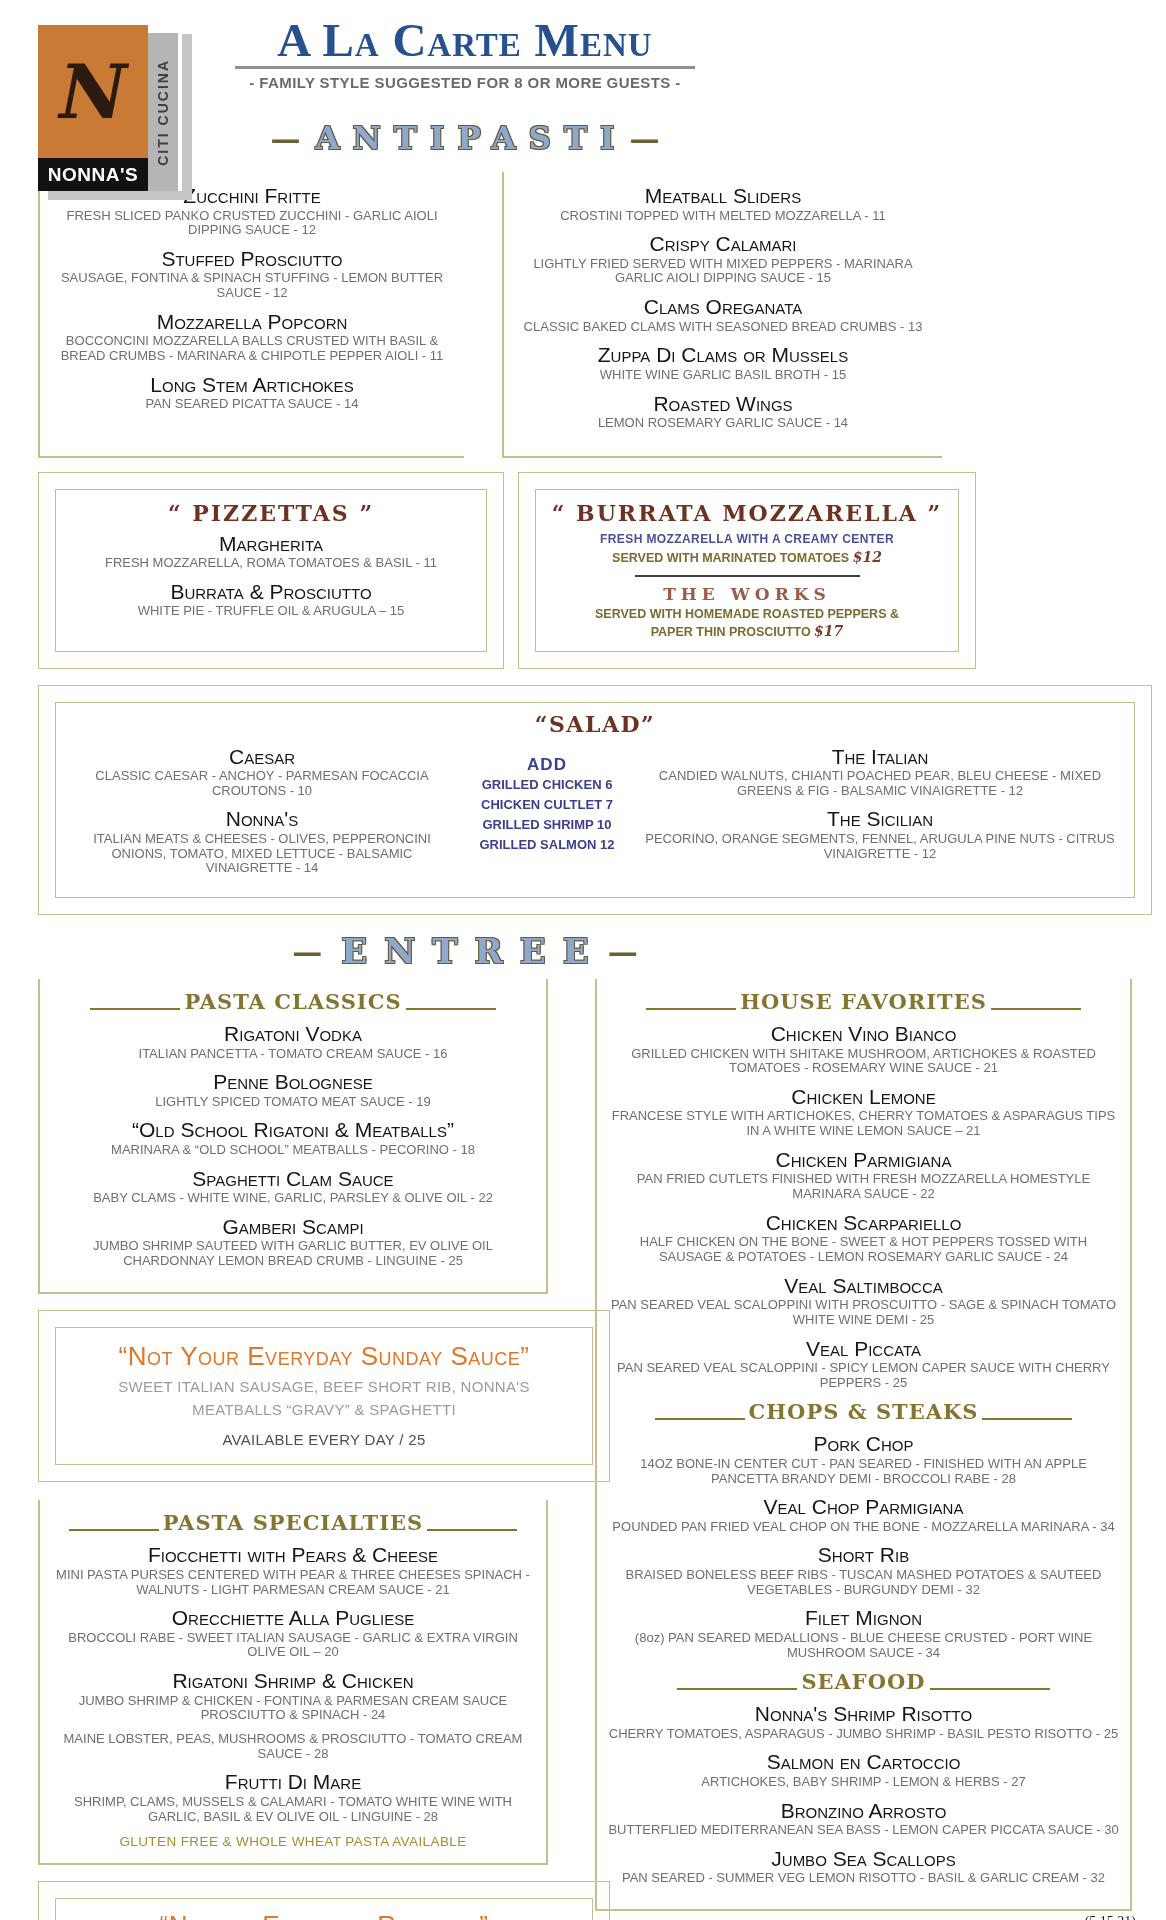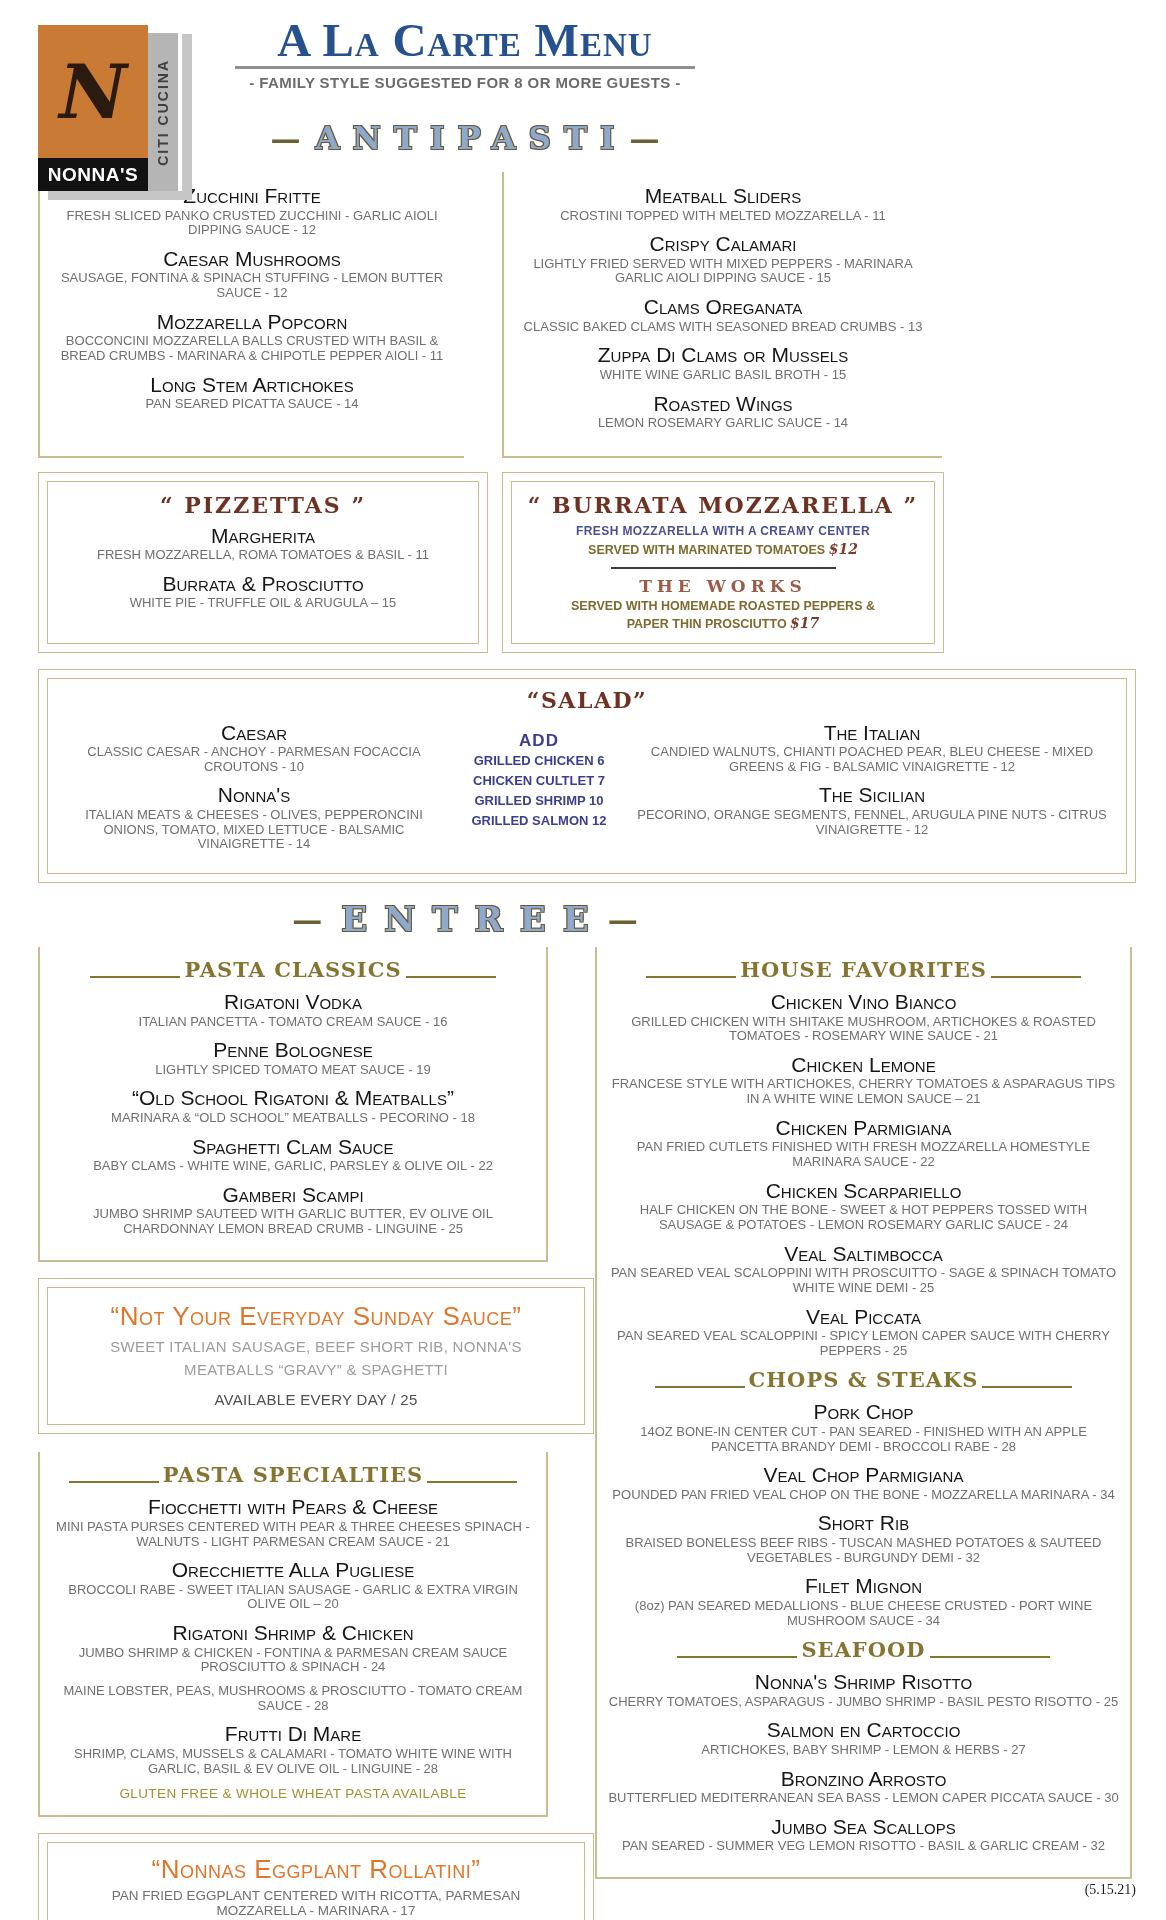"Caesar Mushrooms" div.item-name { text: Caesar Mushrooms -> Stuffed Prosciutto }
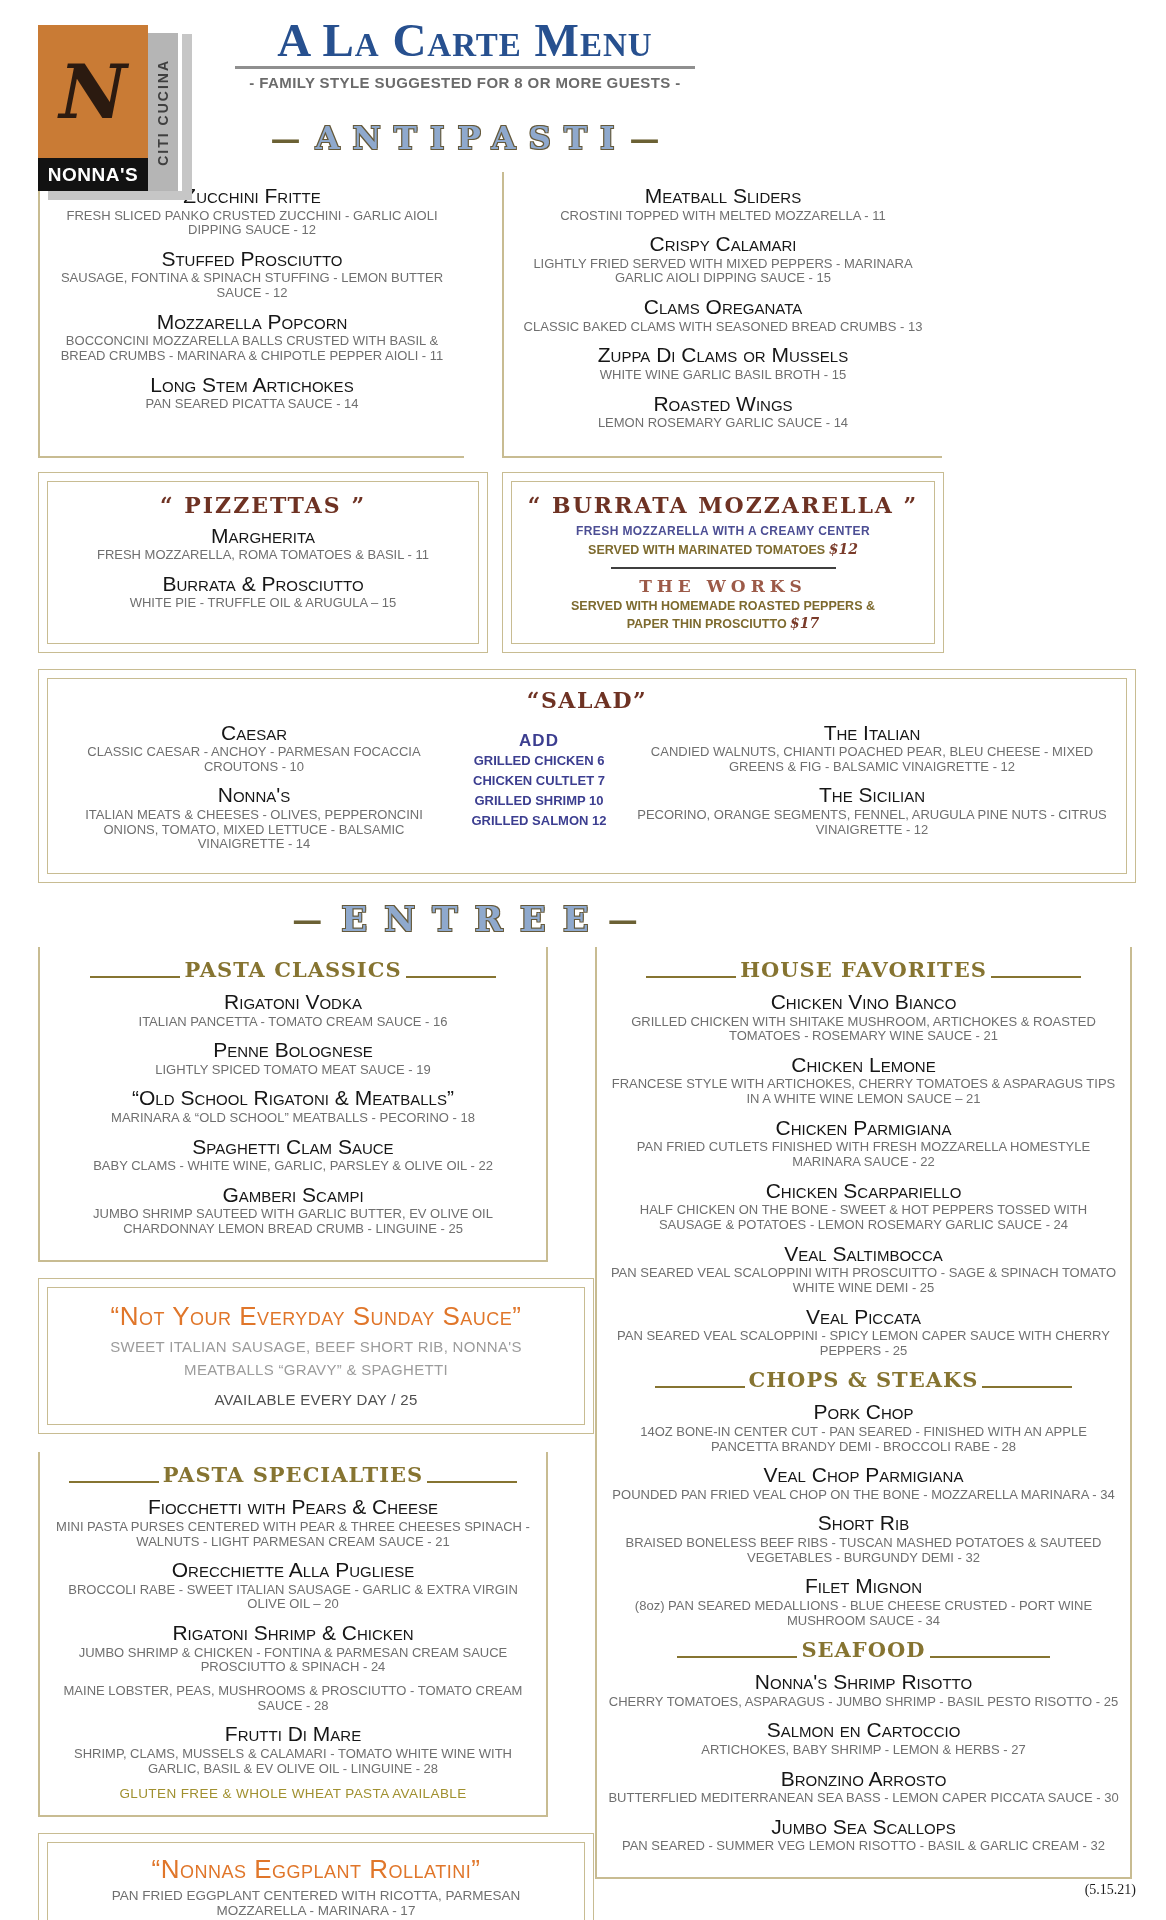"“ PIZZETTAS ”" .dbox { padding: 8px -> 16px }
